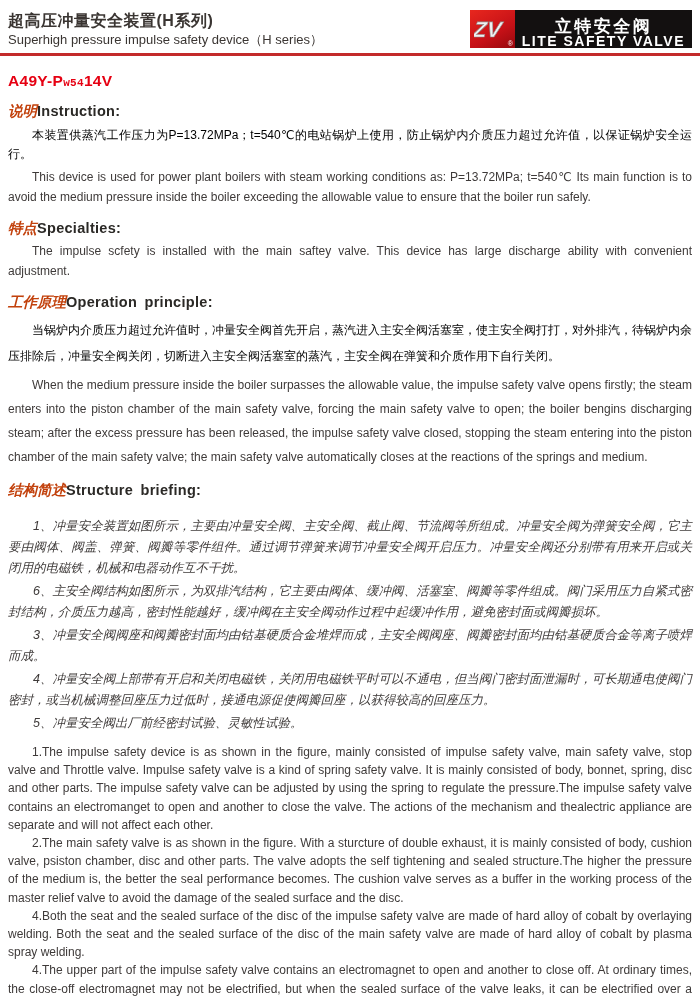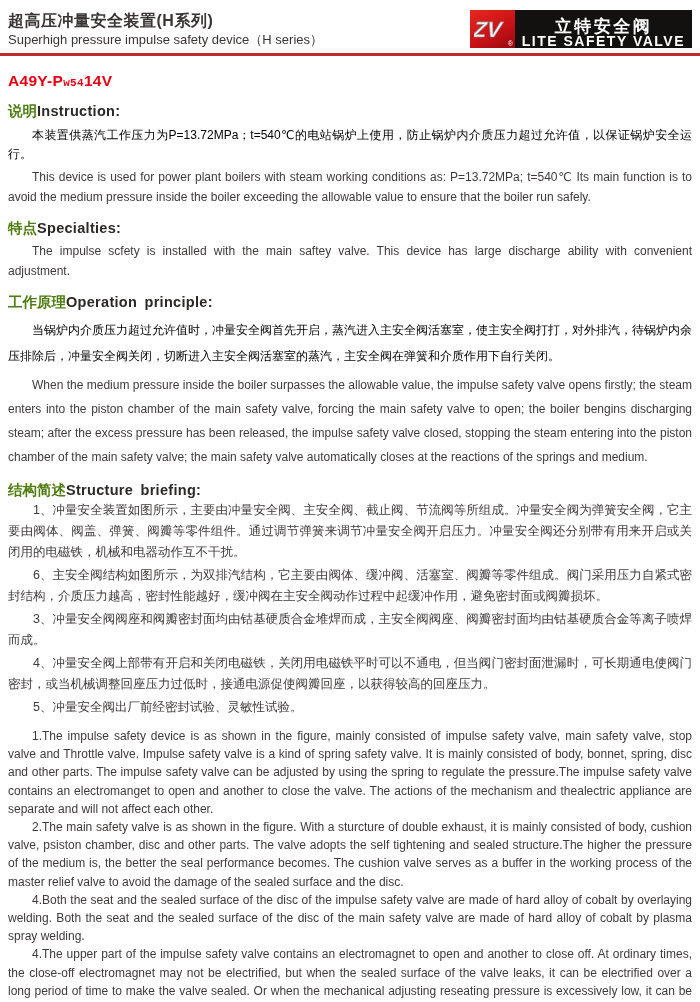"说明" .sec-h .cn { color: #4d7c0f -> #c2410c; font-style: none -> italic }
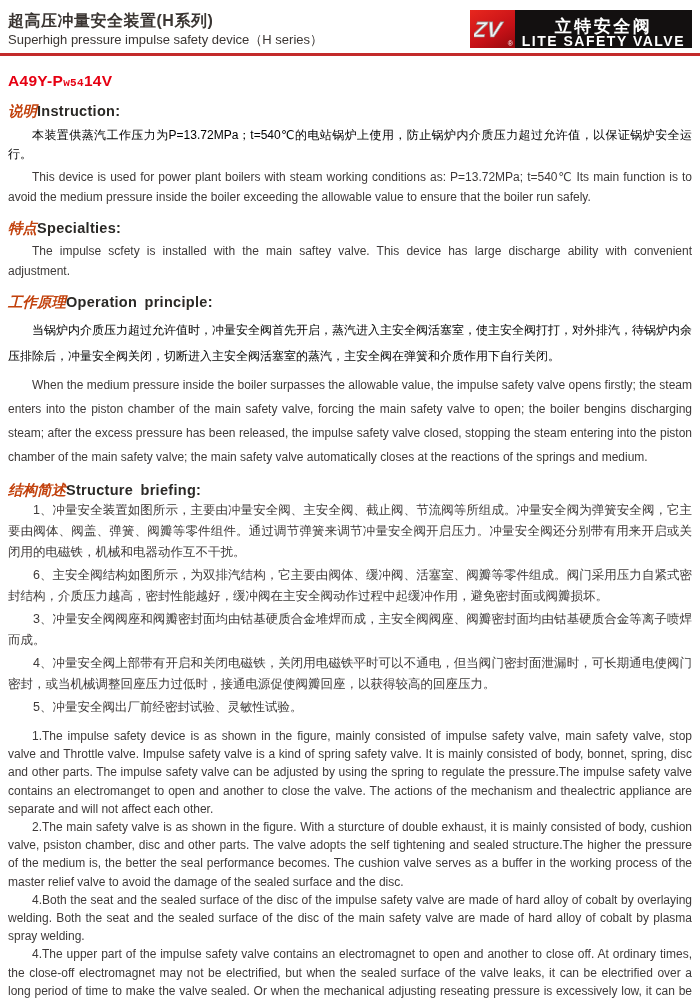"1、冲量安全装置如图所示，主要由冲量安全阀、主安全阀、截止阀、节流阀等所组成。冲" .list-cn { font-style: none -> italic; margin-top: 0 -> 16px }
